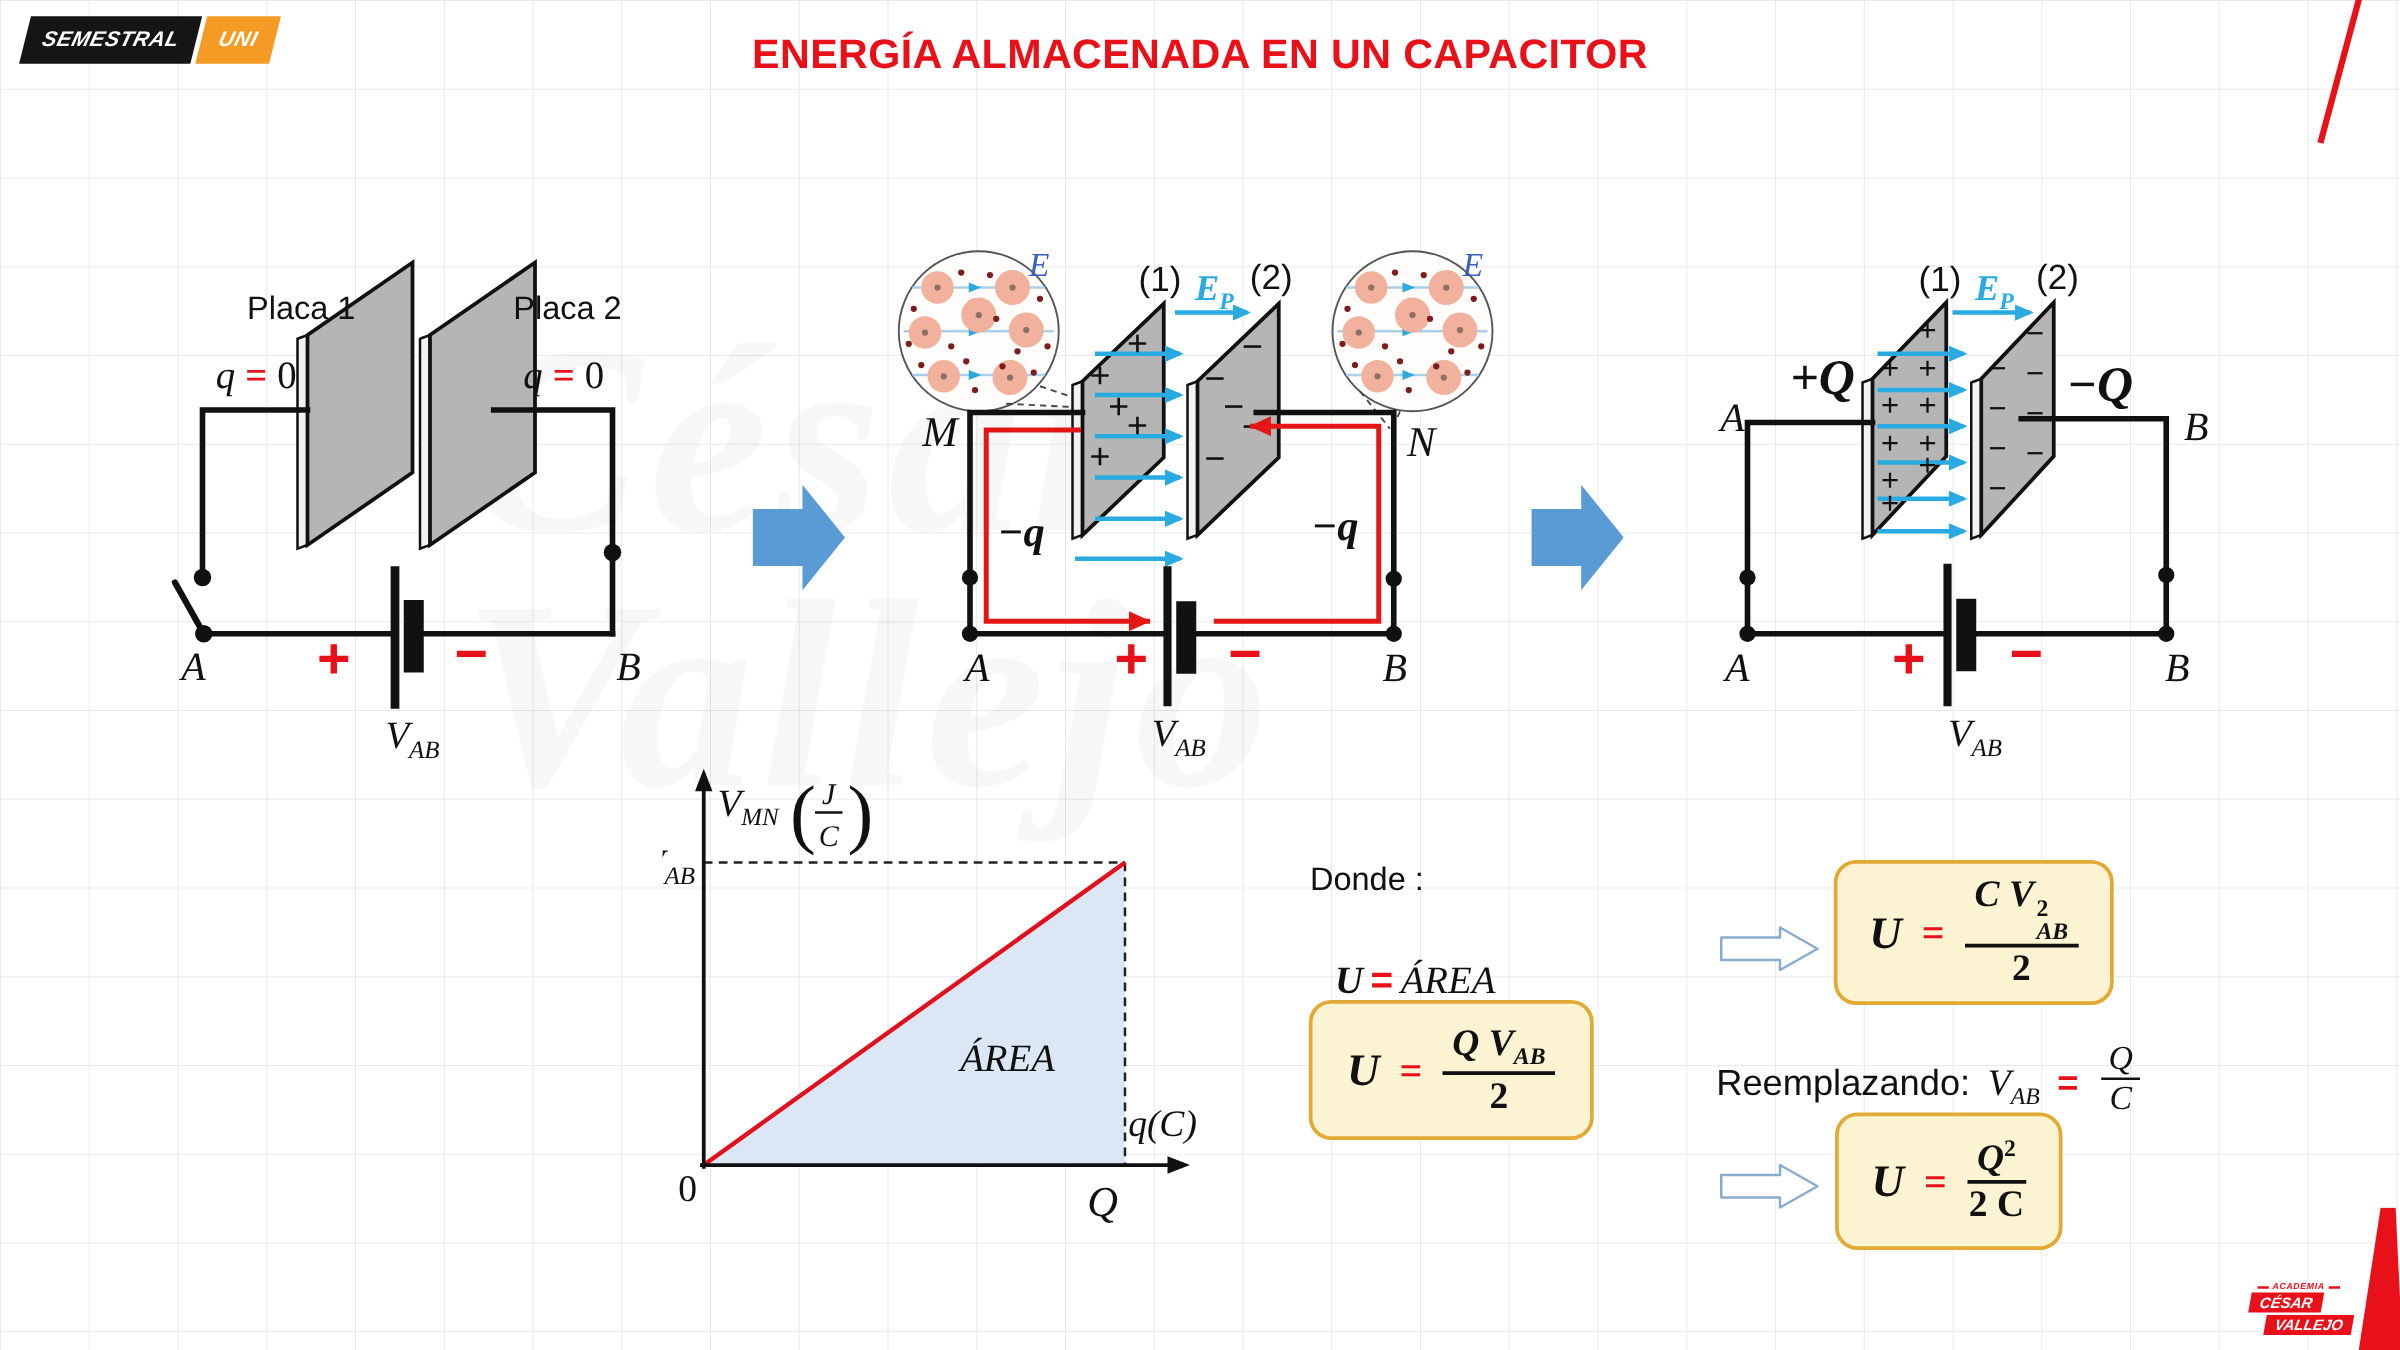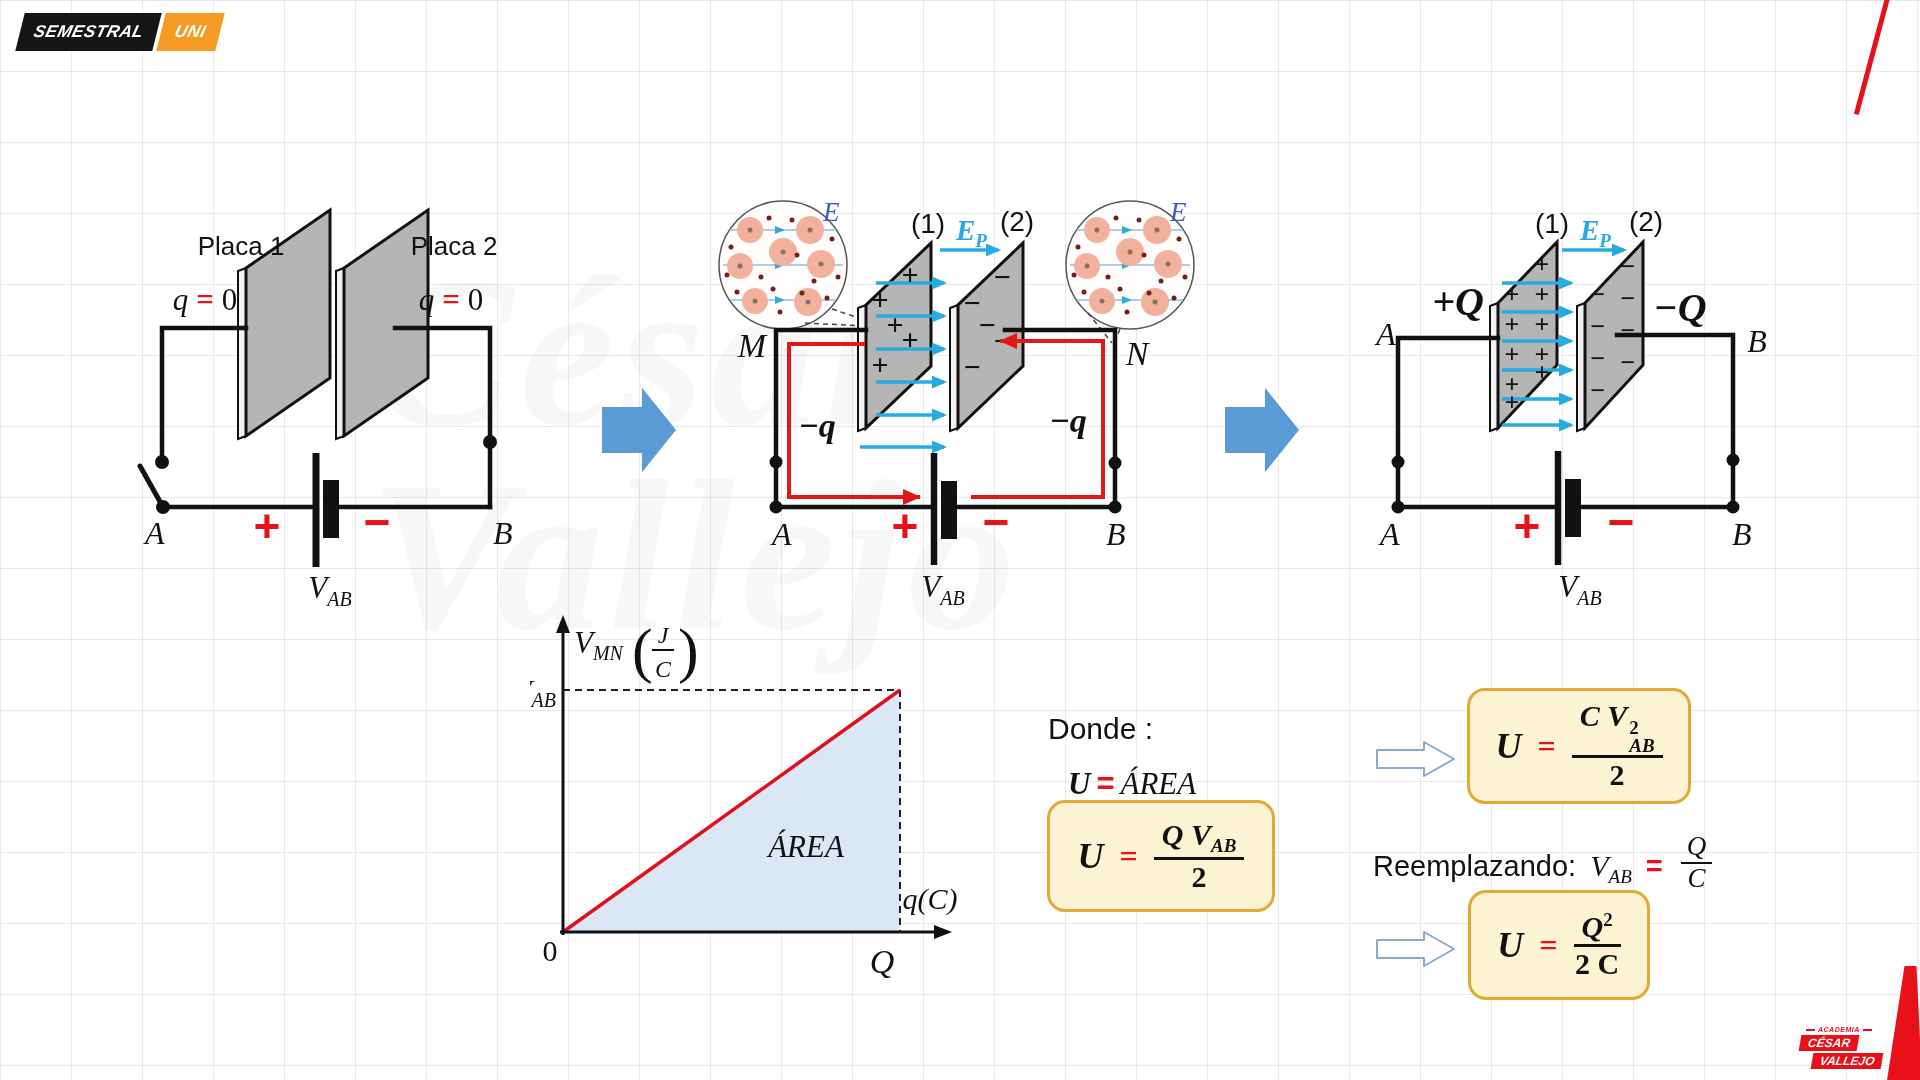"ENERGÍA ALMACENADA EN UN CAPACITOR" div.abs { html: none -> <div>ENERGÍA ALMACENADA EN UN CAPACITOR</div> }
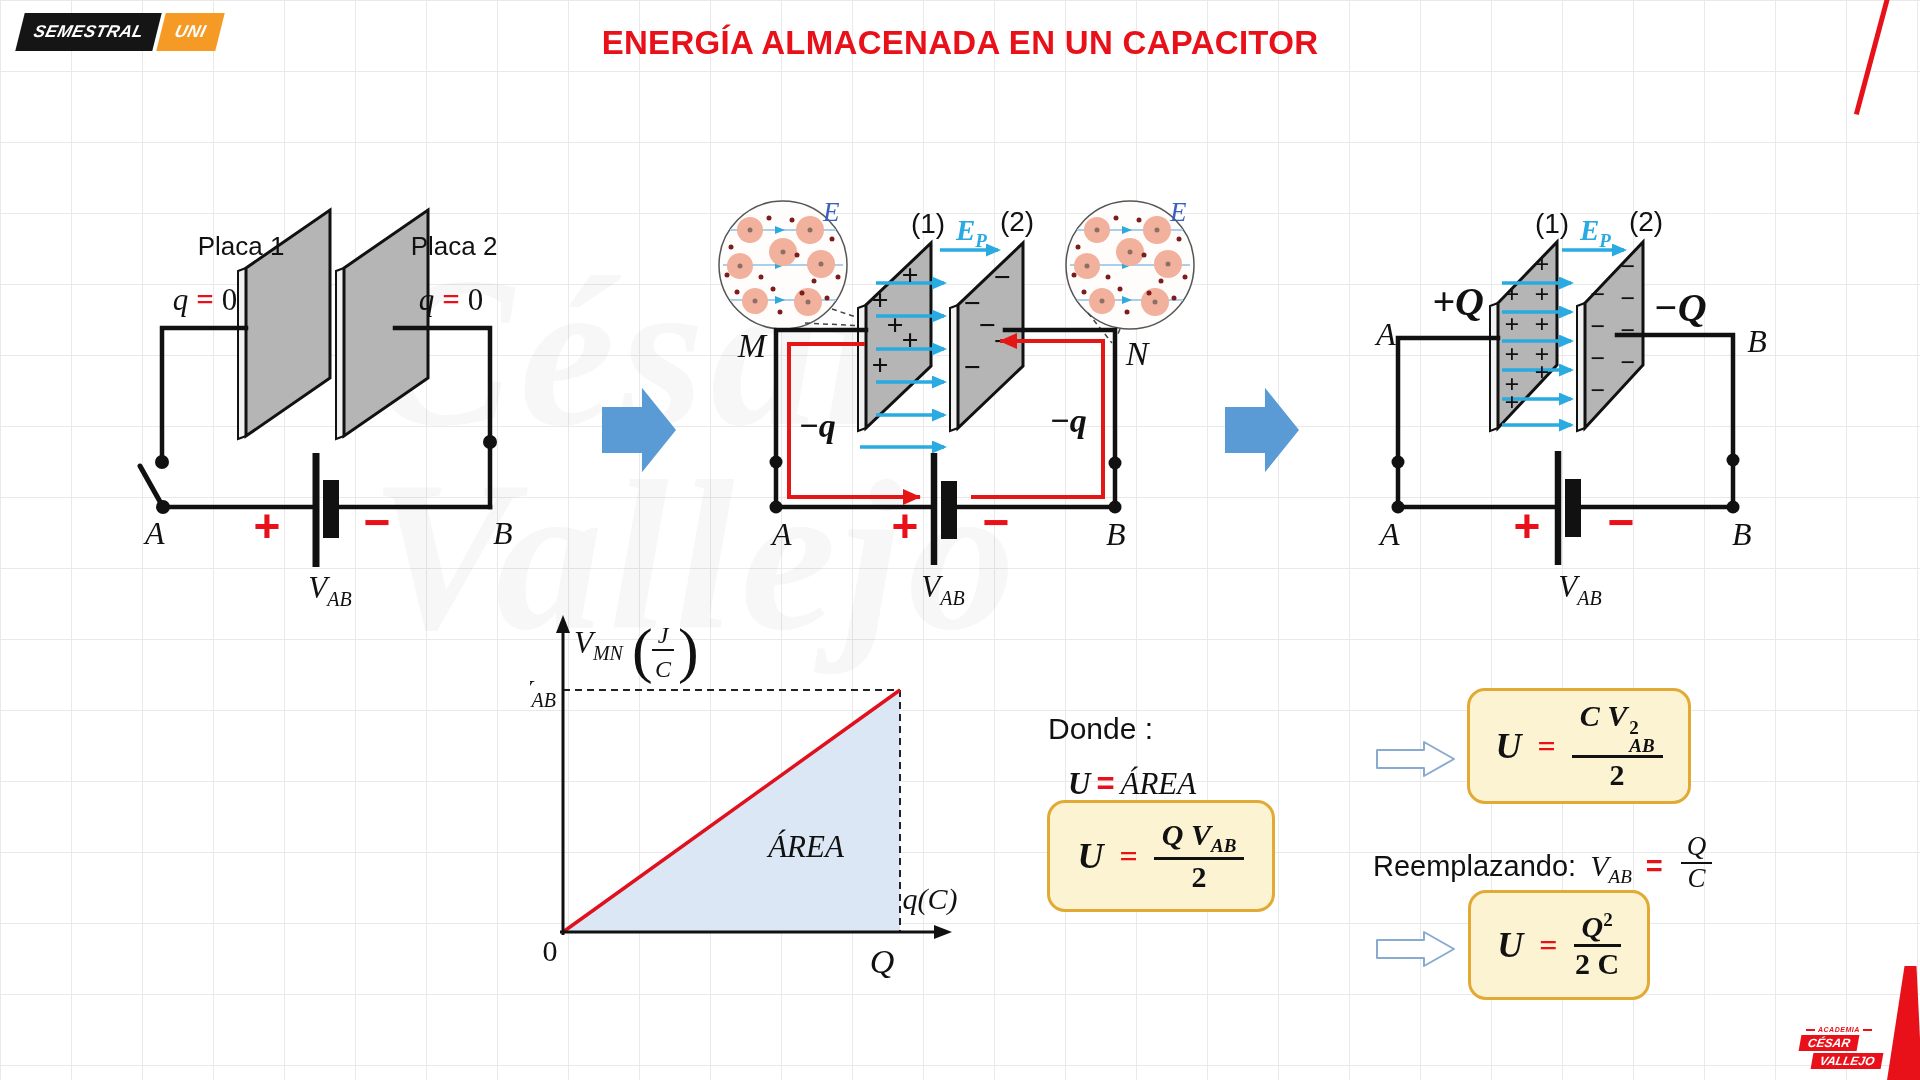"Donde :" div.abs { font-size: 30px -> 26px; top: 712px -> 688px }
